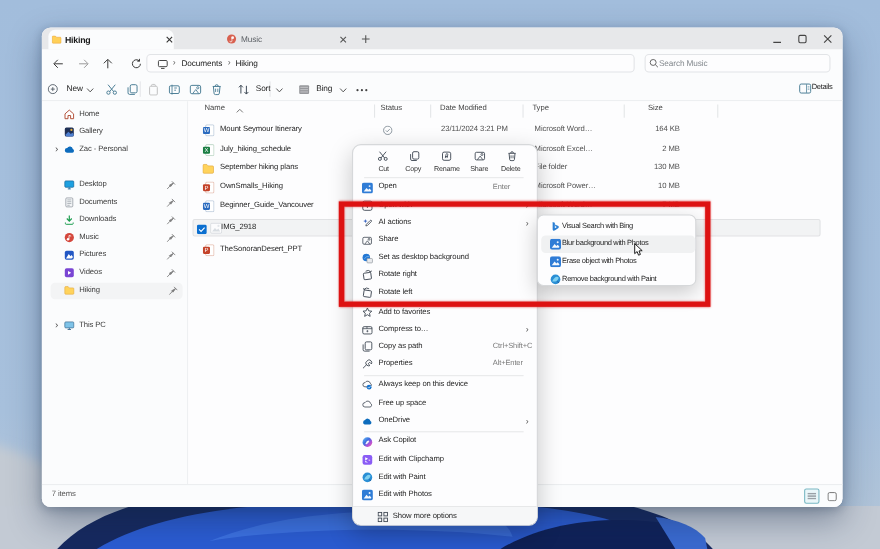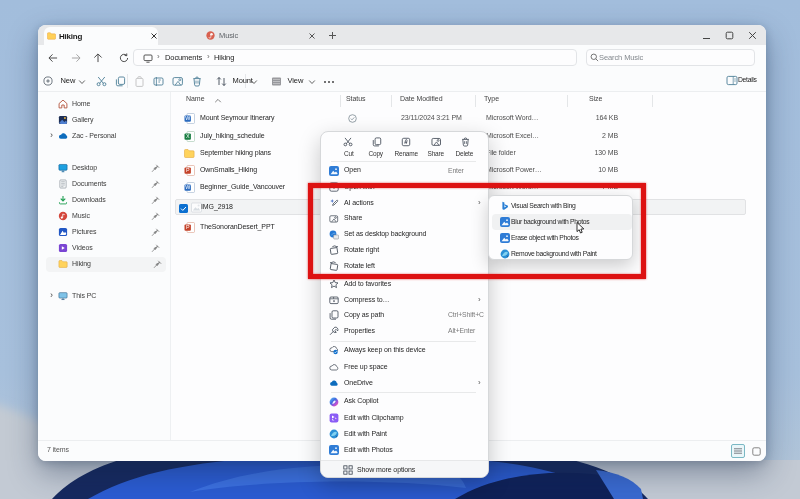"Mount" span.abs { text: Mount -> Sort }
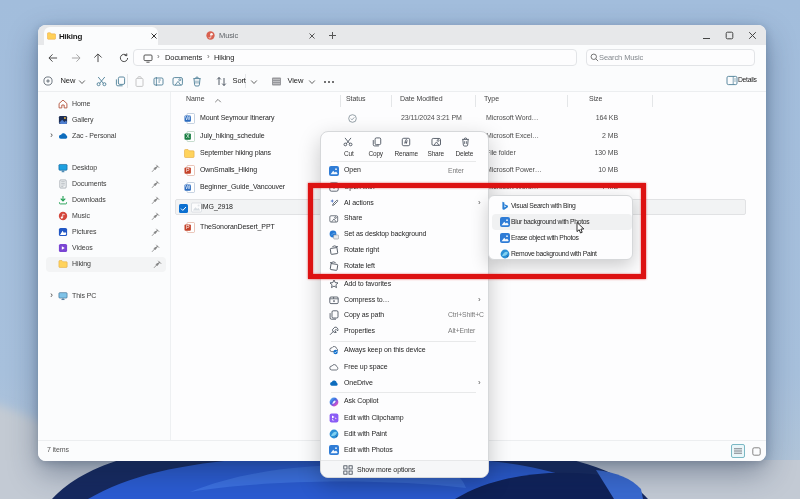"View" span.abs { text: View -> Bing }
